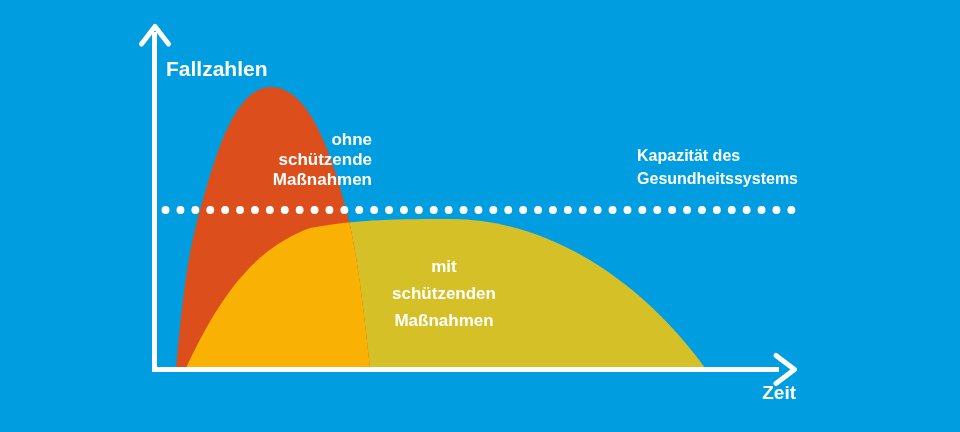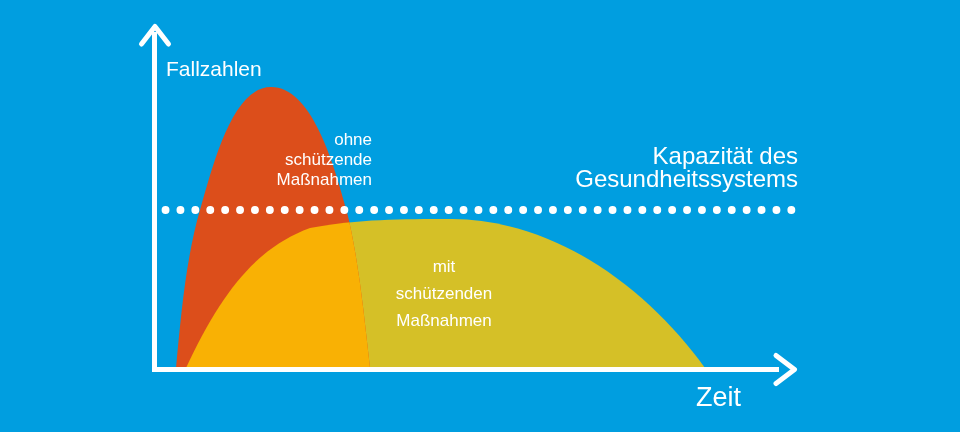"Fallzahlen" .lbl { font-weight: normal -> bold }
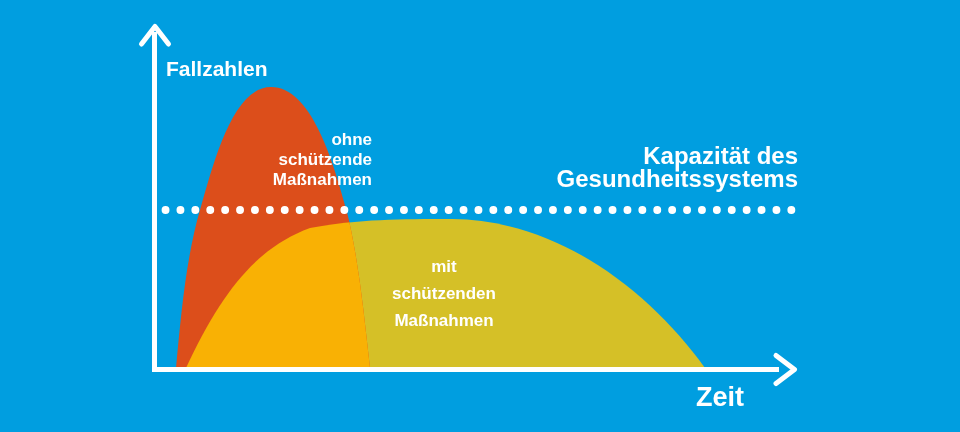"Kapazität des" .lbl-capacity { font-size: 24px -> 16px; text-align: right -> none }
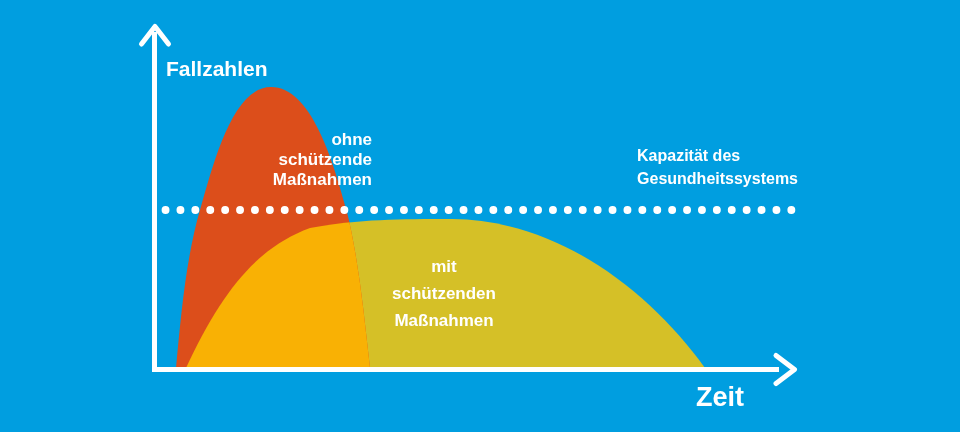"Zeit" .lbl-zeit { font-size: 27px -> 19px; text-align: left -> right }
